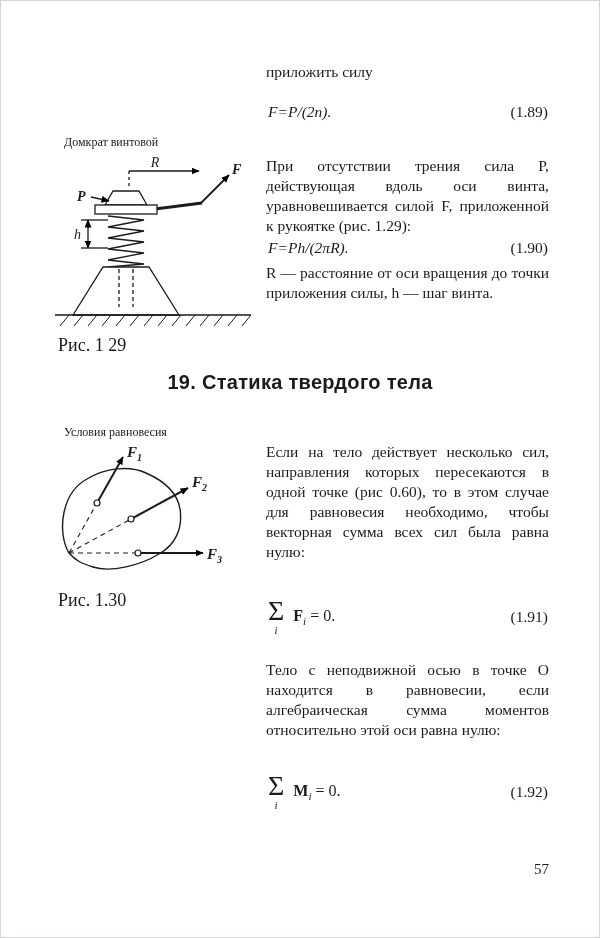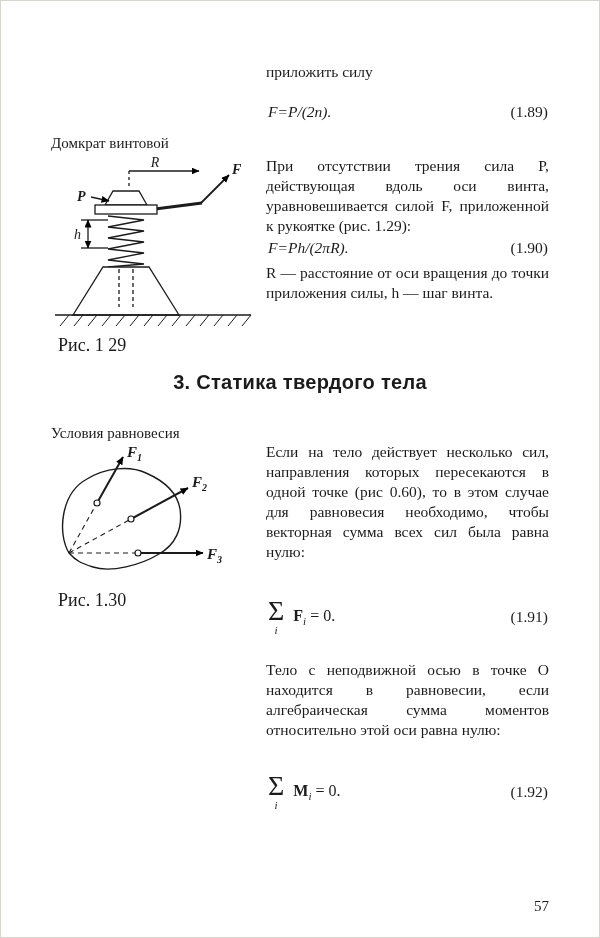"Домкрат винтовой" .side-label { font-size: 15px -> 12px; left: 50px -> 63px }
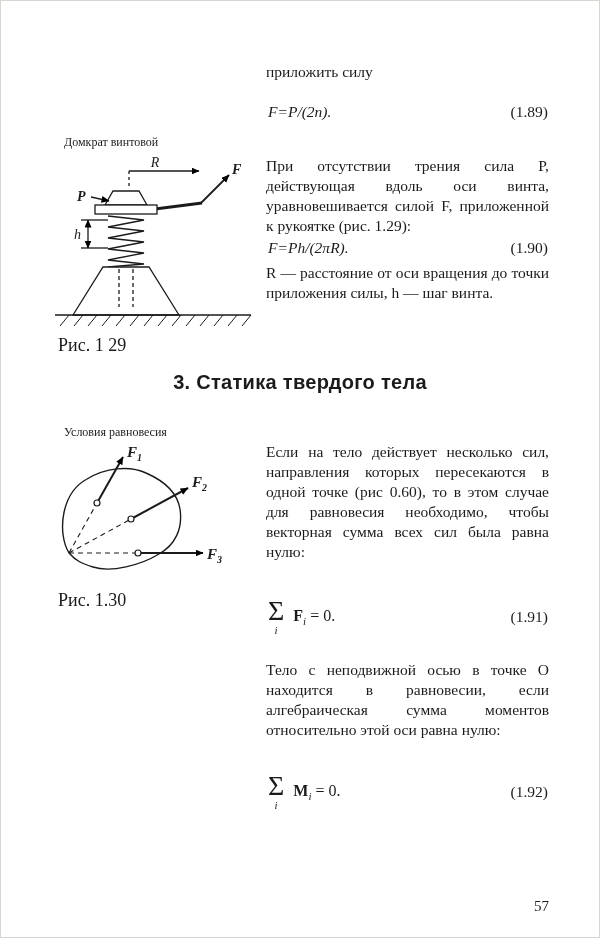"3. Статика твердого тела" div.heading { text: 3 -> 19 }
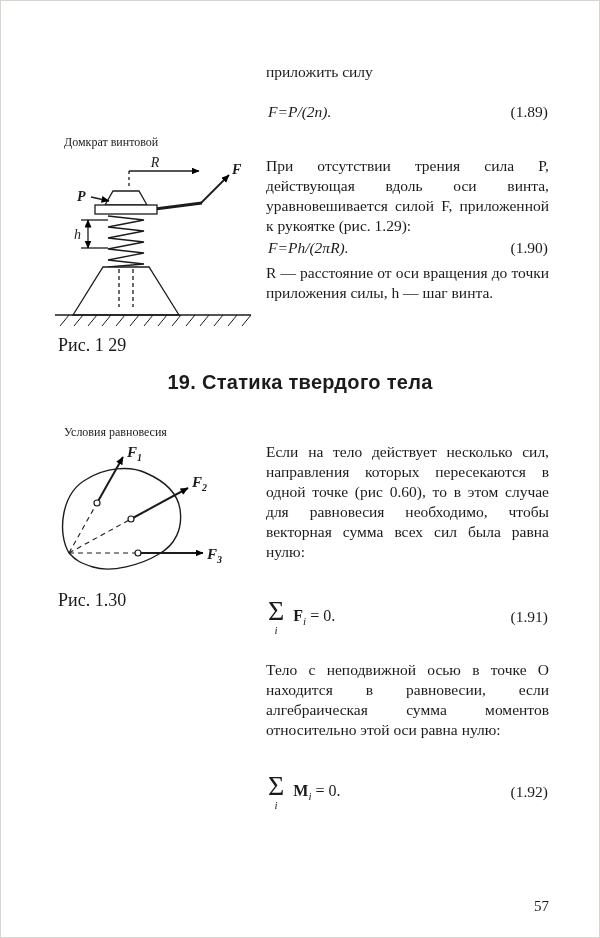"57" .page-number { top: 897px -> 860px }
